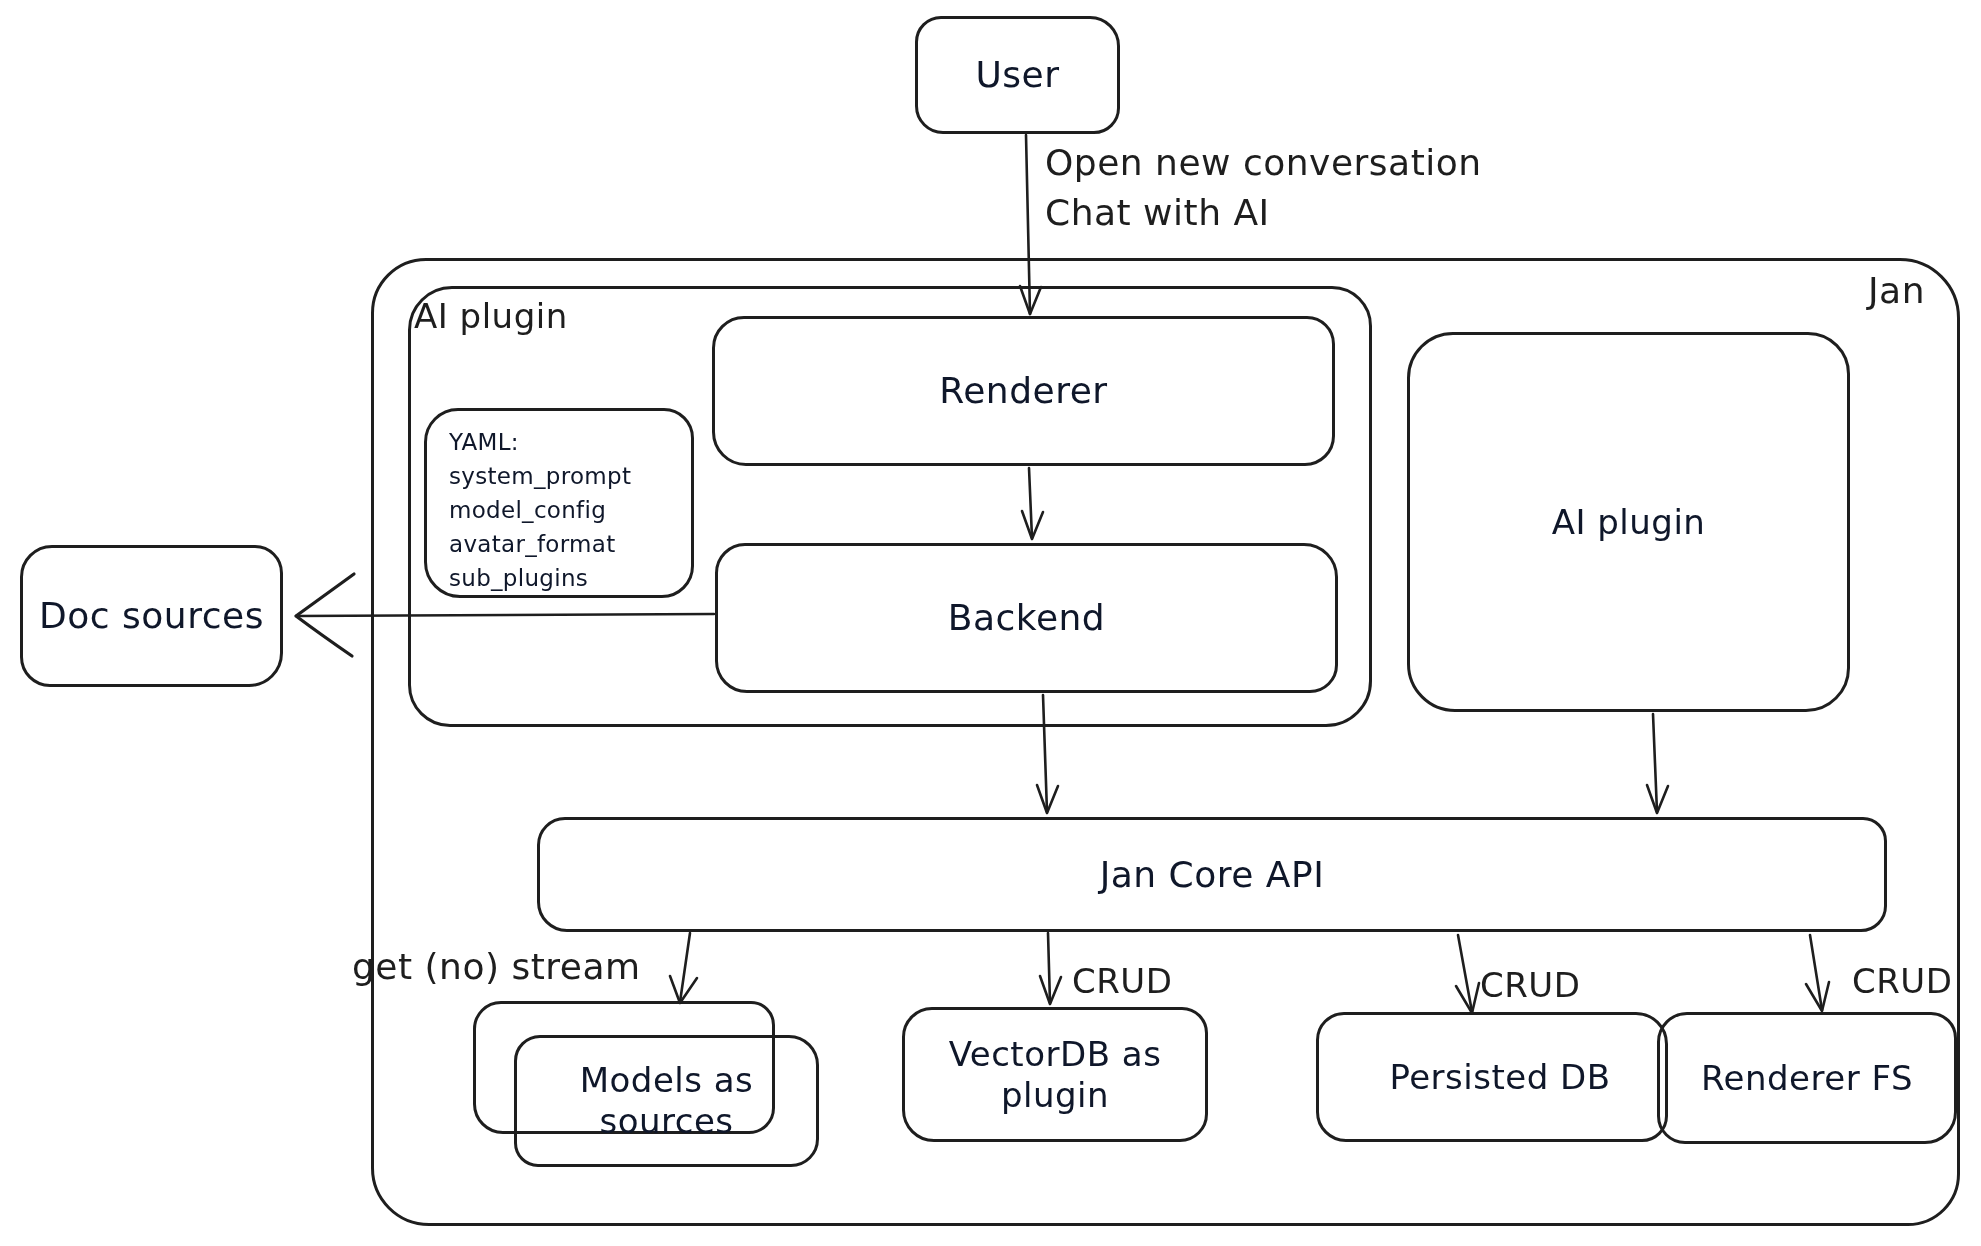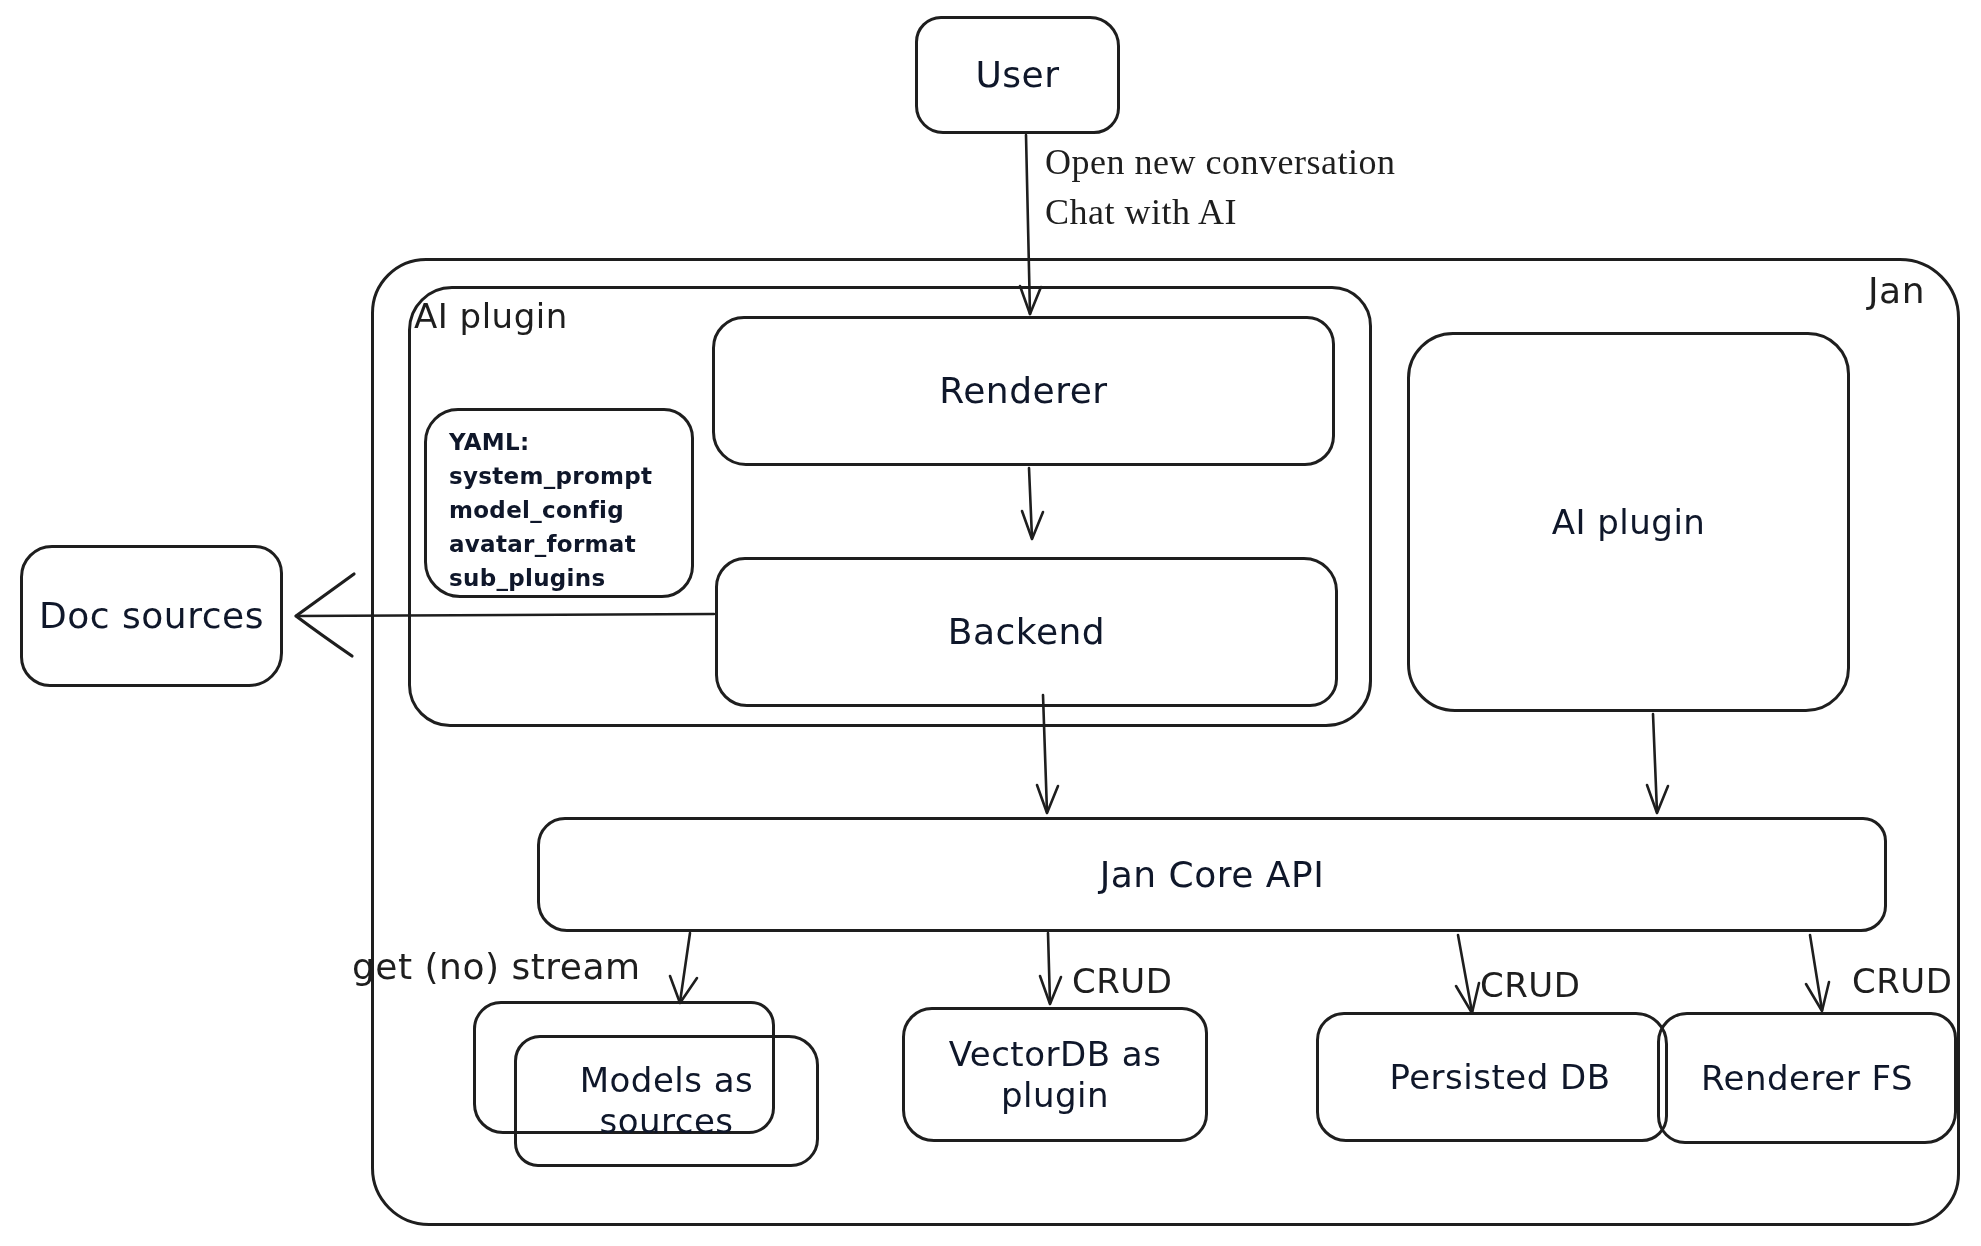"Open new conversation" div.edge-label { font-family: Liberation Serif, serif -> none }
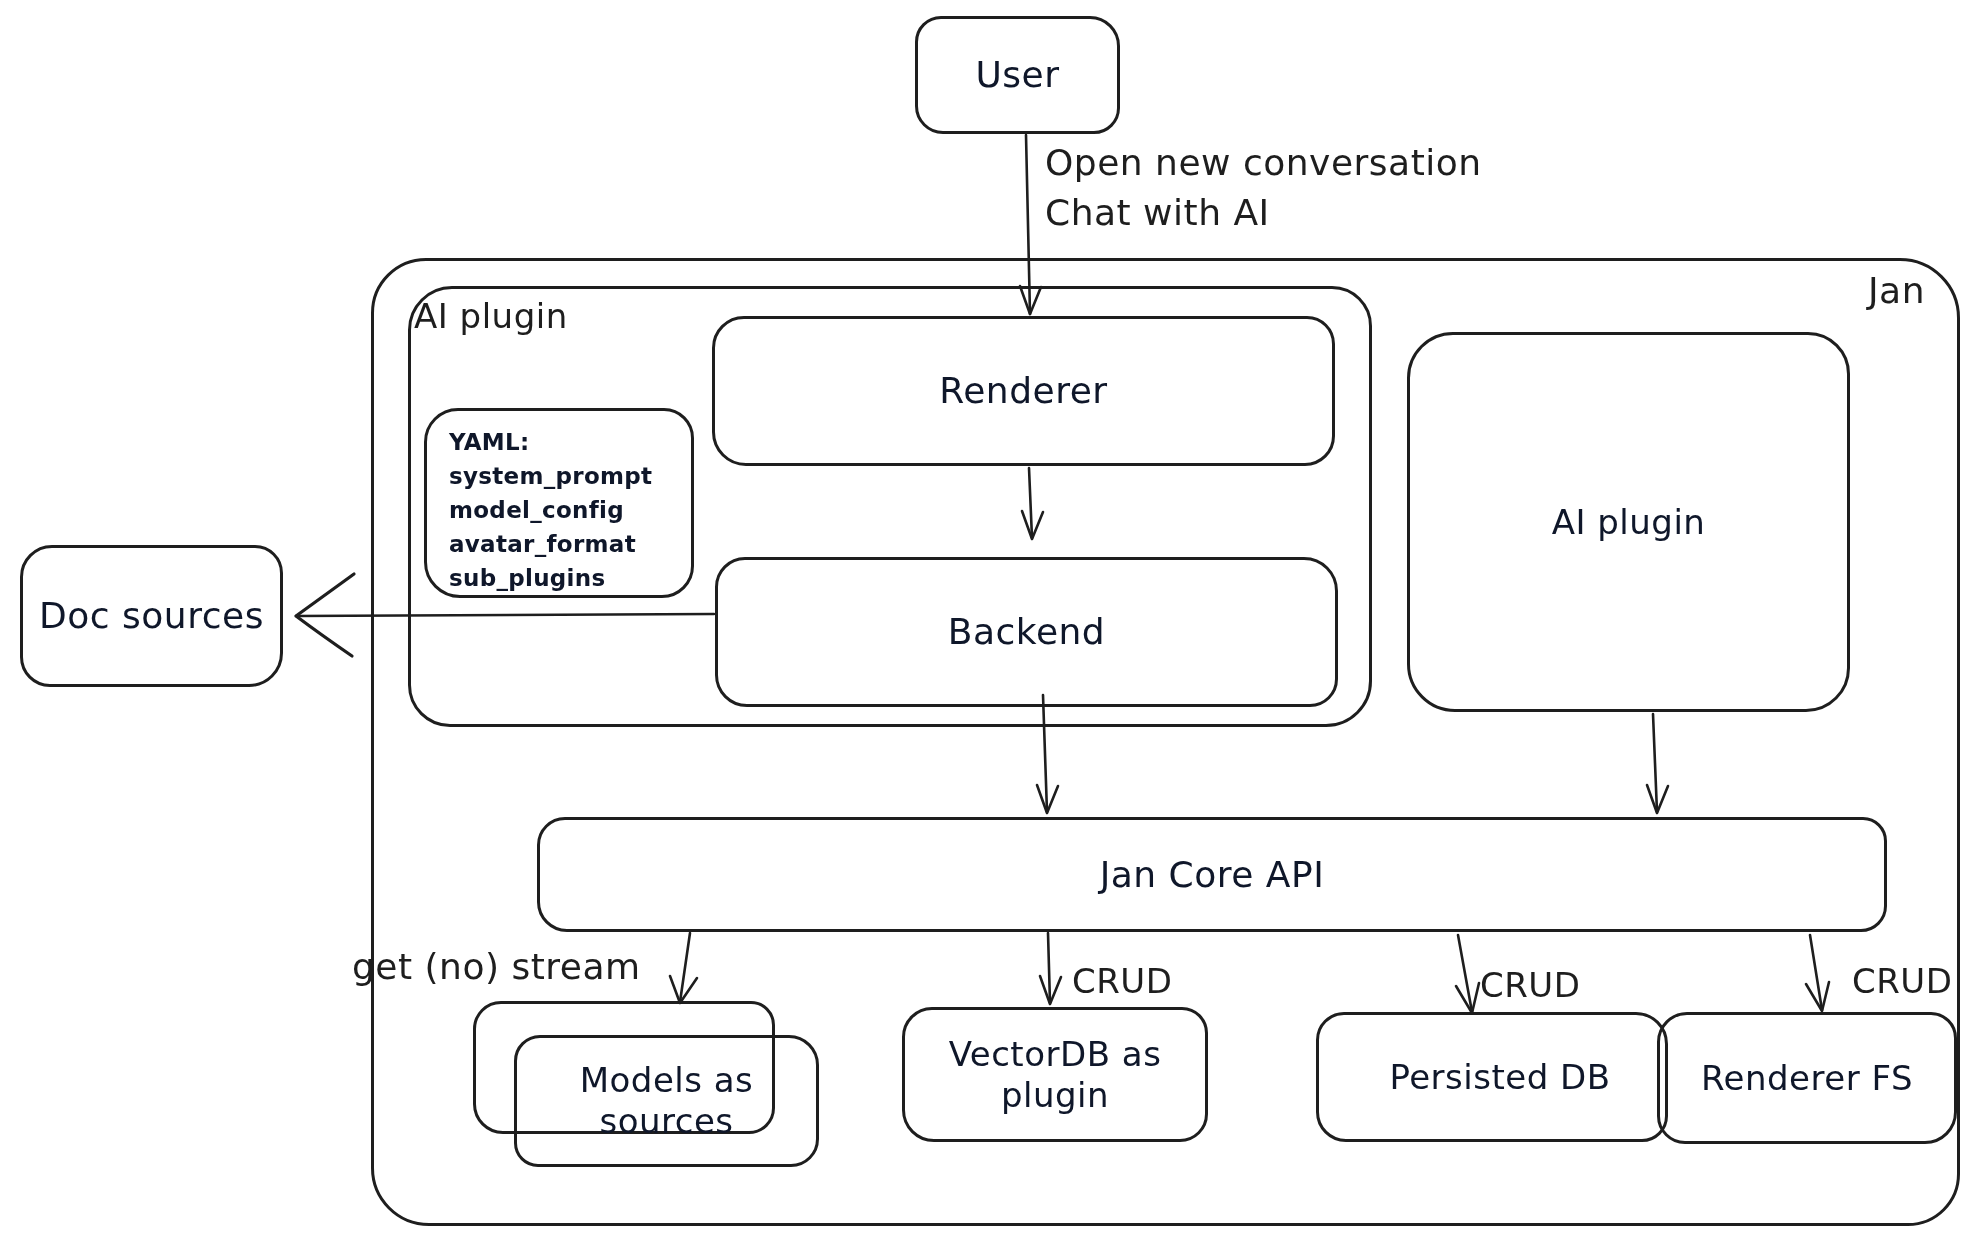"YAML:" div.node { font-weight: bold -> none }
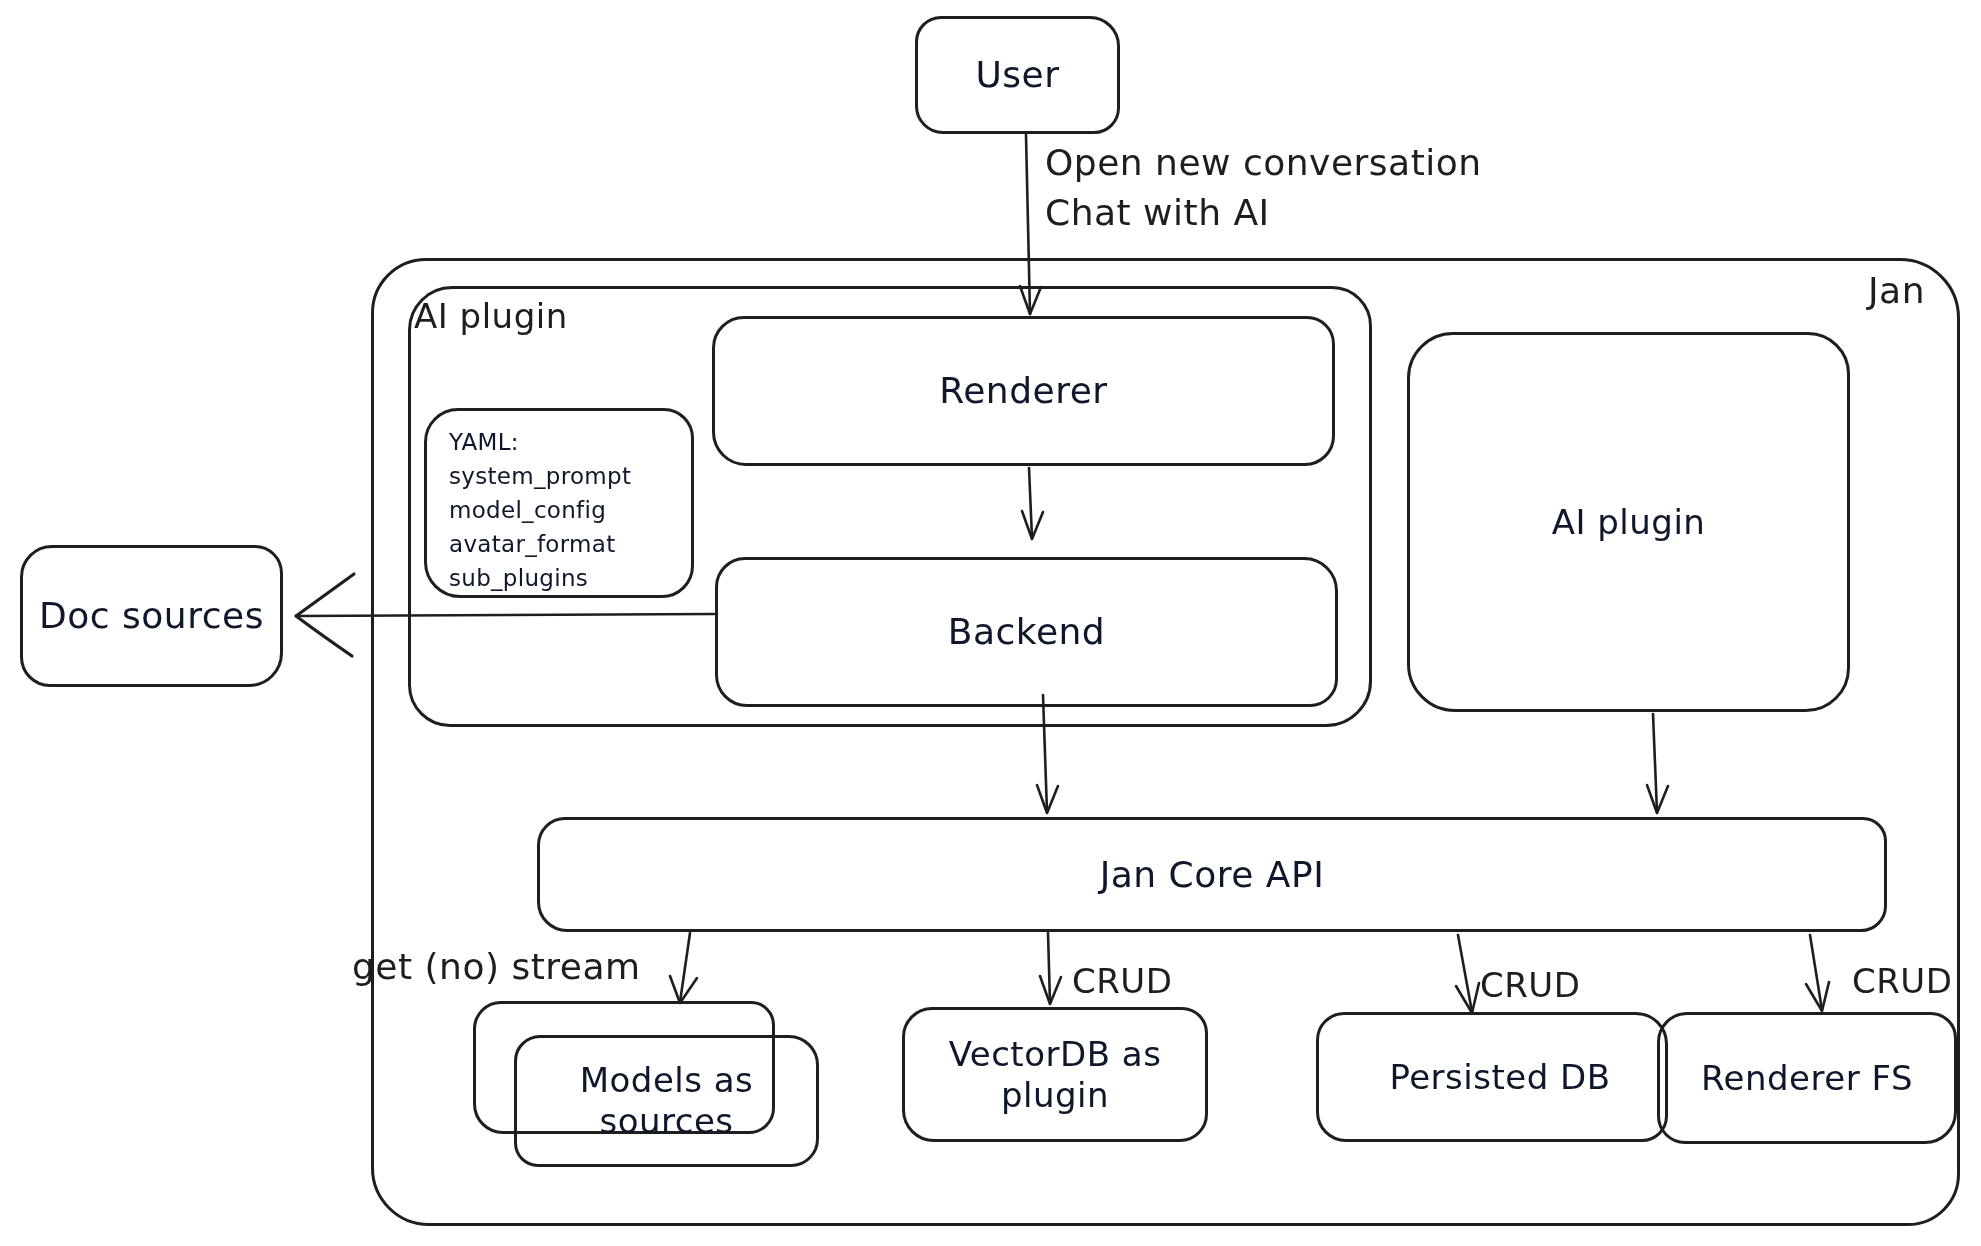"Backend" div.node { top: 557px -> 543px }
